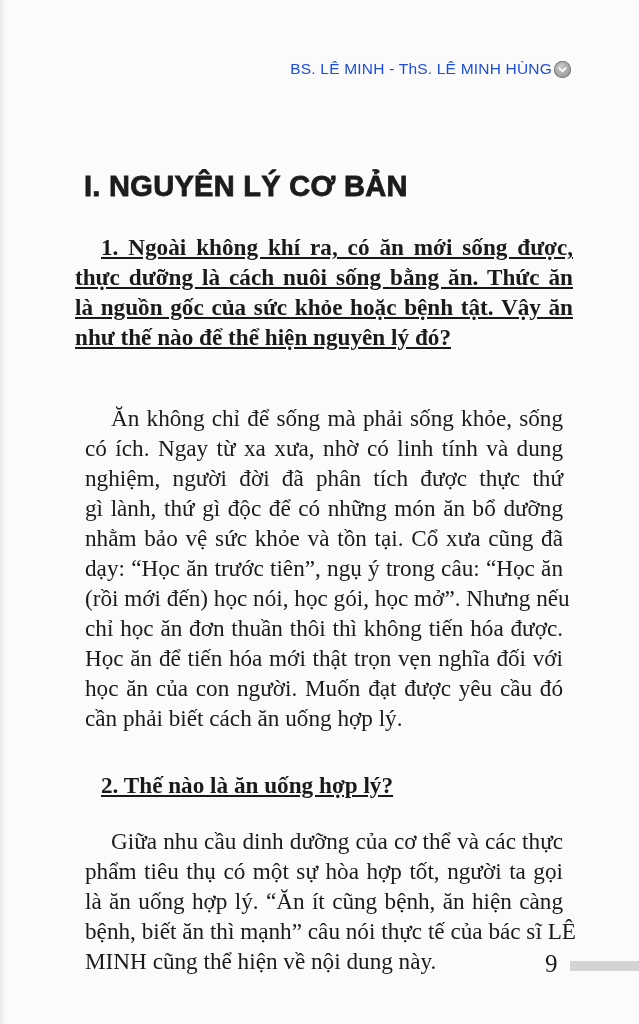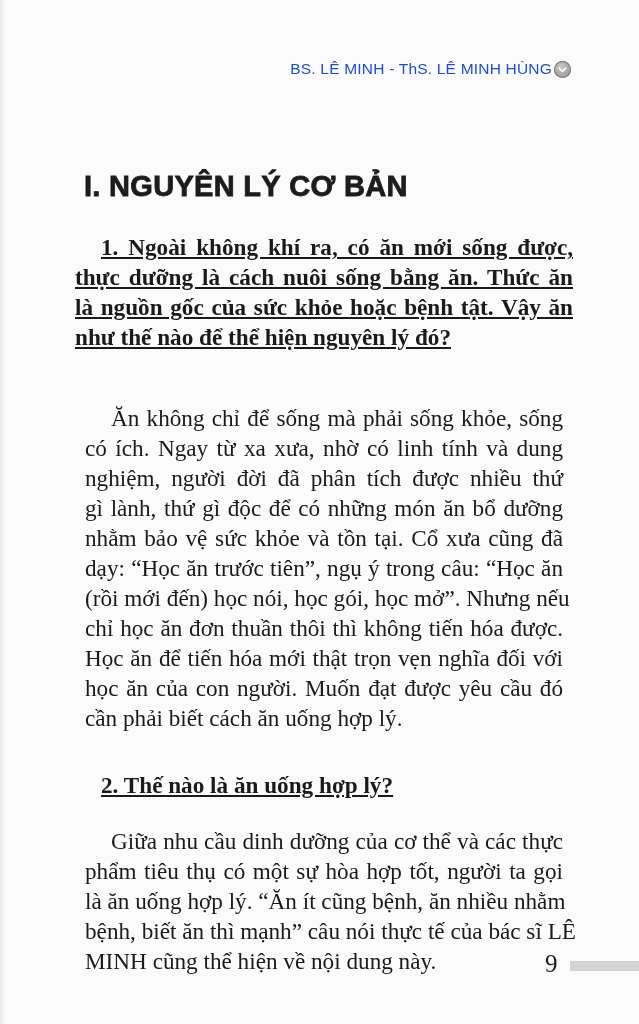"nghiệm, người đời đã phân" span.justify-line { text: nhiều -> thực }
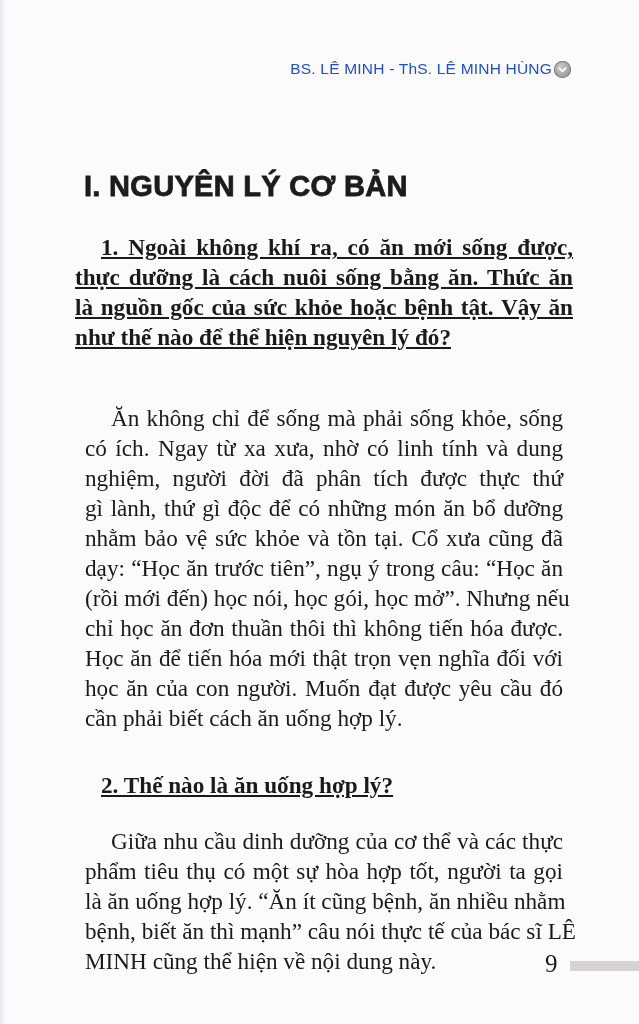"là ăn uống hợp lý." span.justify-line { text: nhiều nhằm -> hiện càng }
